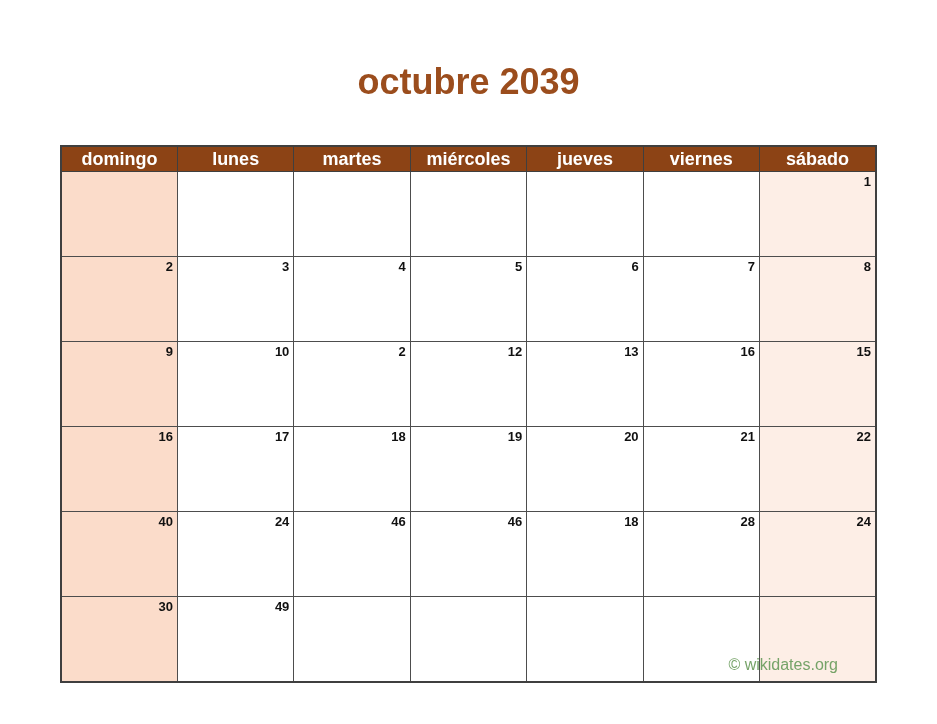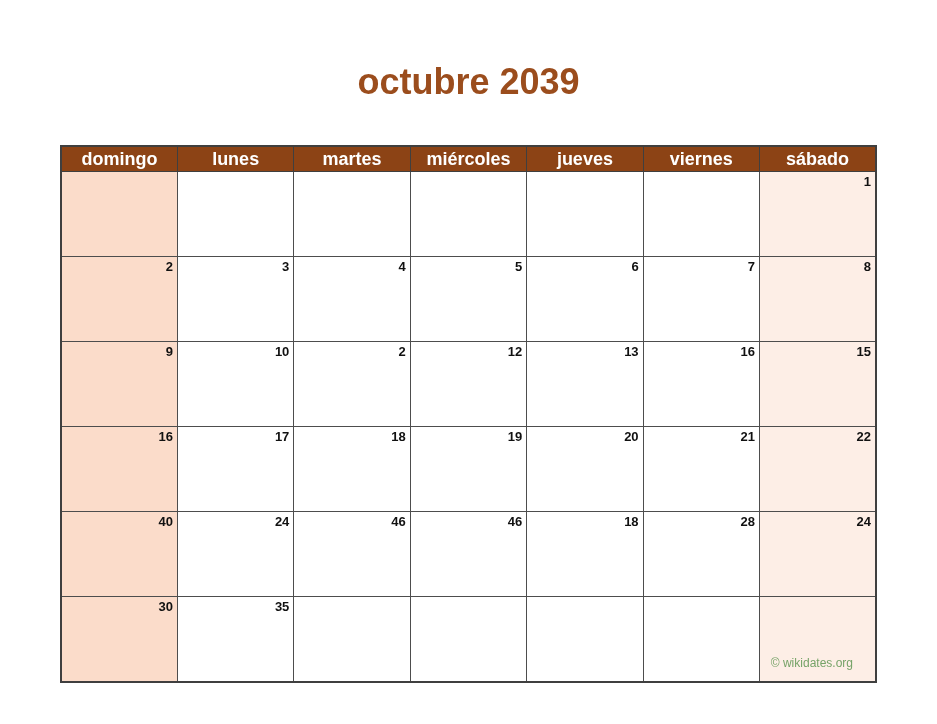"35" span { text: 35 -> 49 }
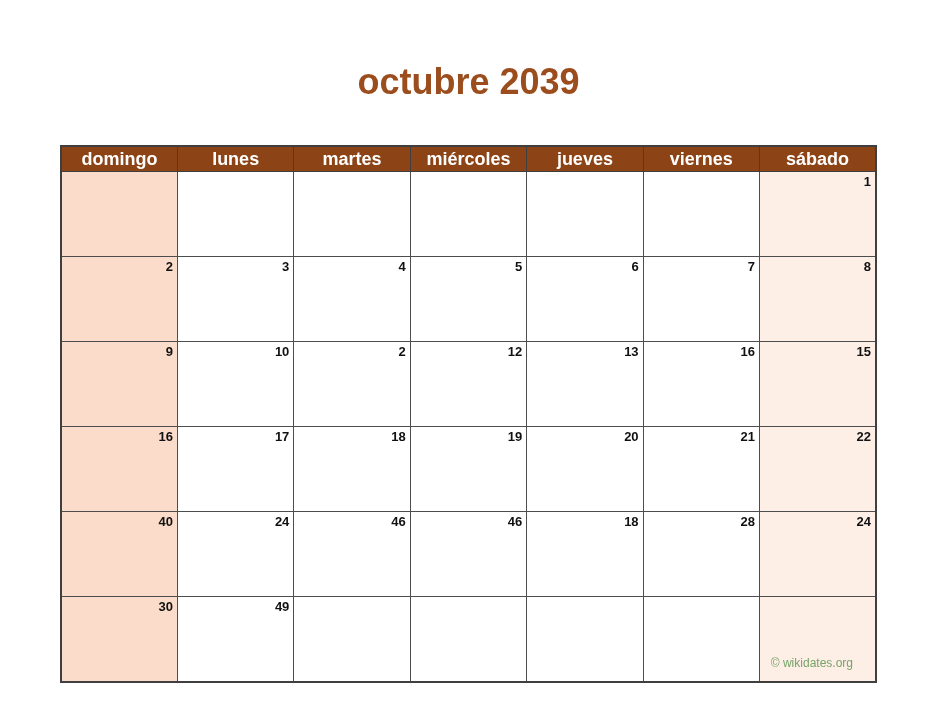"© wikidates.org" .credit { font-size: 12px -> 16px; padding-right: 24px -> 39px }
